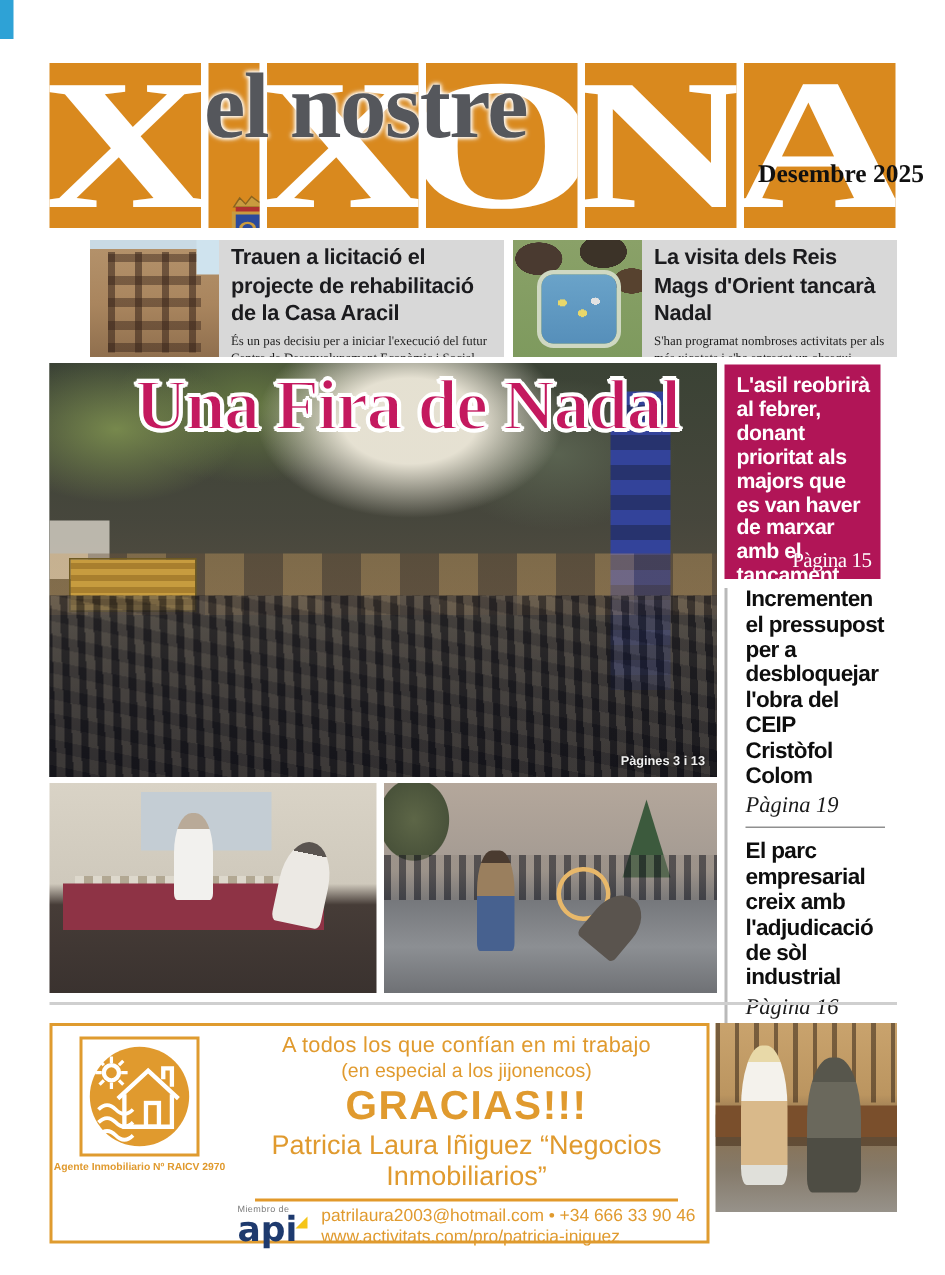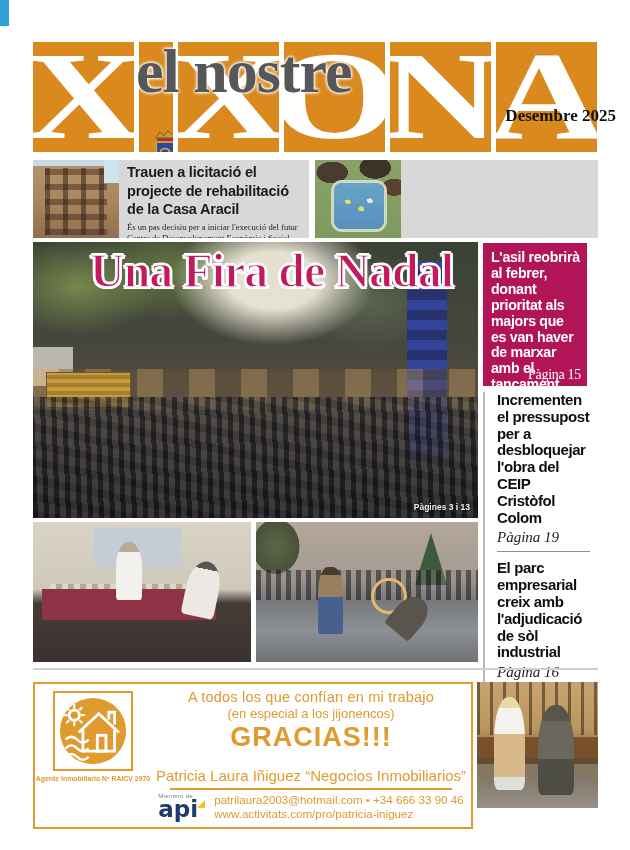"Trauen a licitació el projecte" .teaser.t1 { margin-left: none -> 27px }
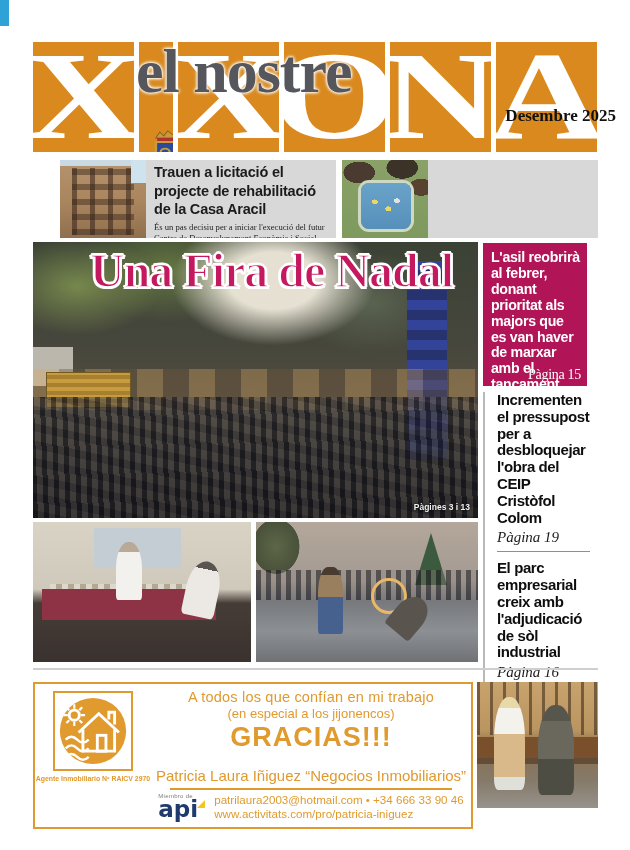"La visita dels Reis Mags" div.ttext { html: none -> <div> <div>La visita dels Reis Mags d'Orient tancarà Nadal</div> <div>S'han programat nombroses activitats per als més xicotets i s'ha entregat un obsequi artesanal als veïns</div> <div>Pàgina 14</div> </div> }
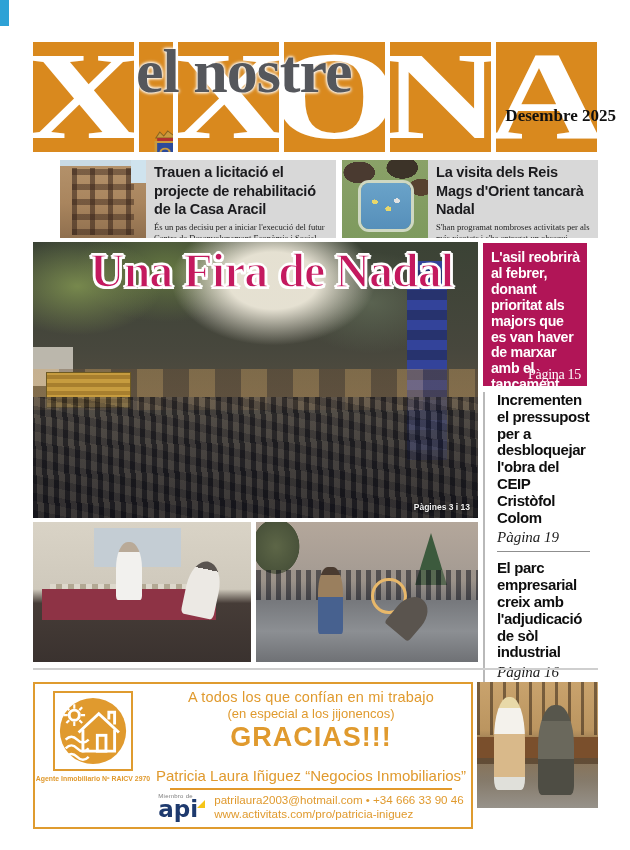"Patricia Laura Iñiguez “Negocios" .ad-name { font-size: 15px -> 18px; margin-top: 16px -> 2px }
